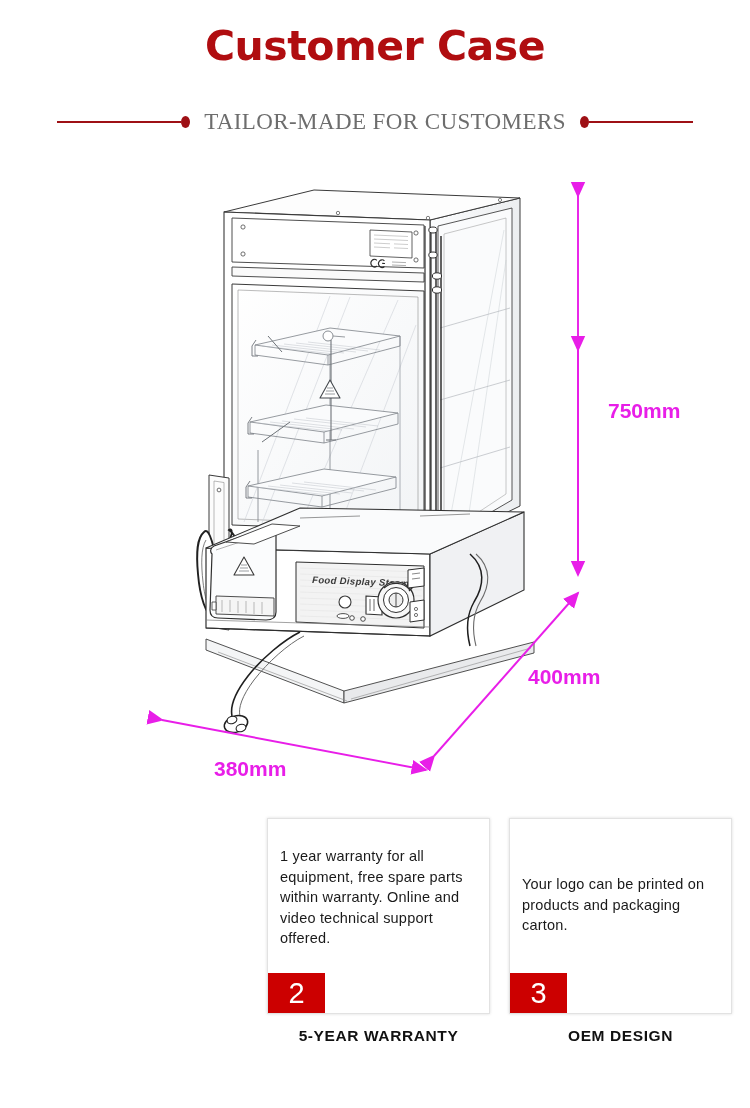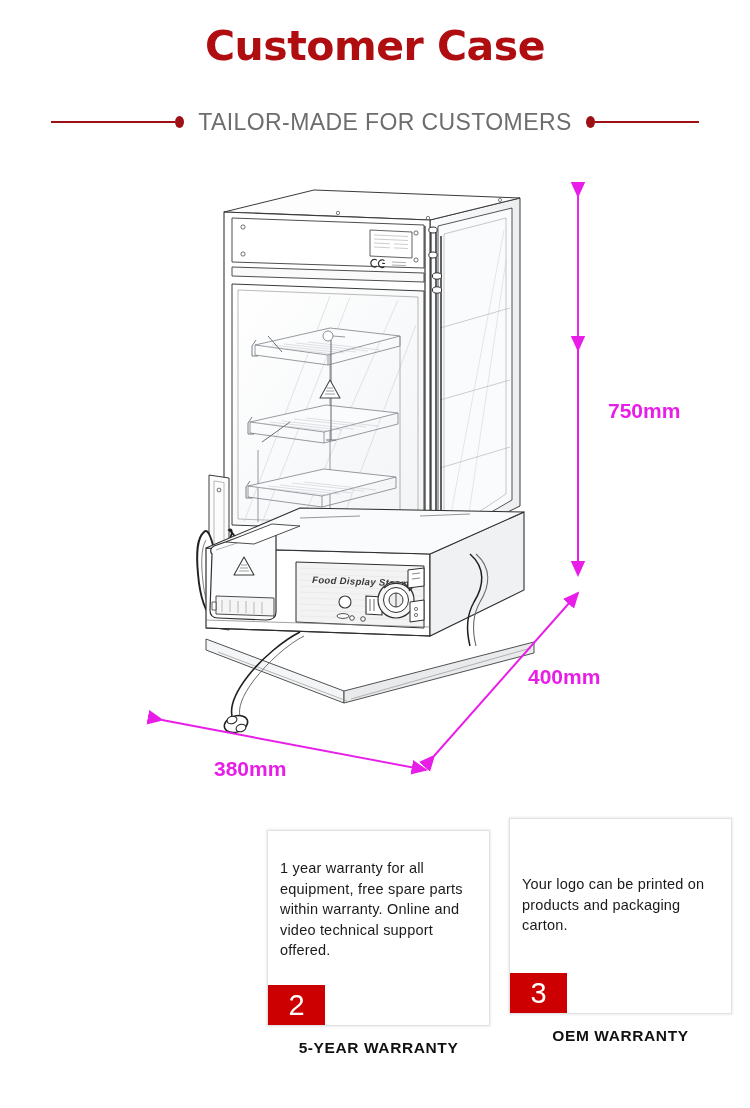"TAILOR-MADE FOR CUSTOMERS" #subtitle-text { font-family: Liberation Sans, sans-serif -> Liberation Serif, serif }
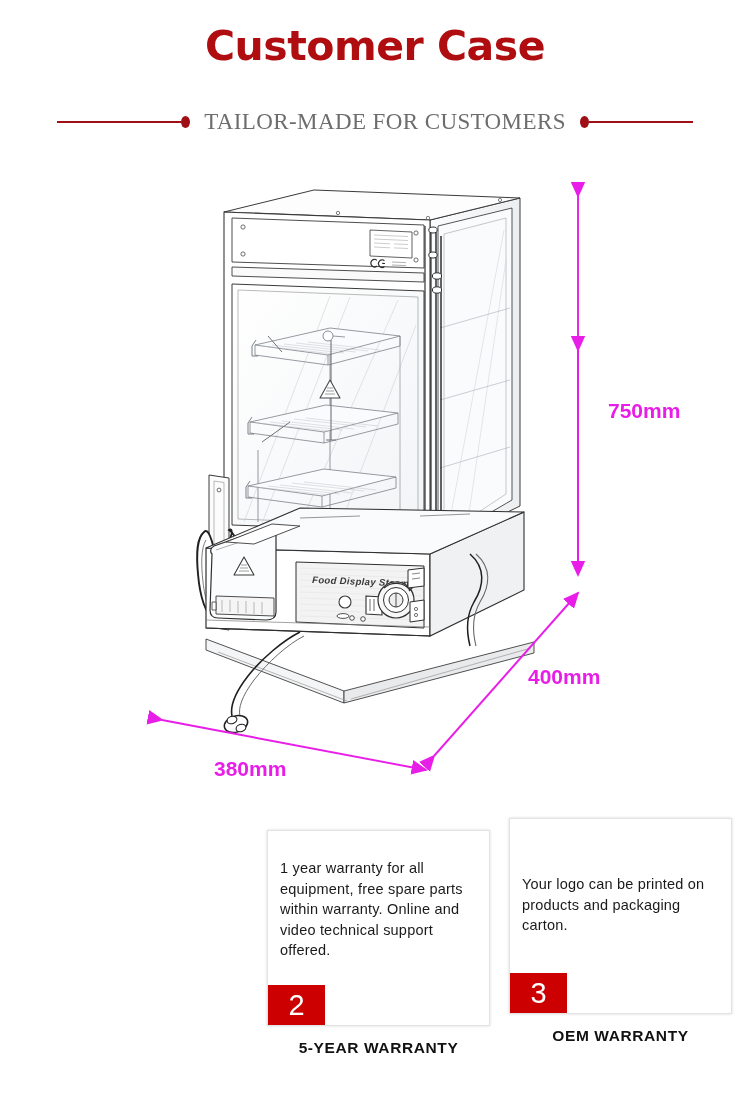"1 year warranty for all" .card-wrap.c2 { margin-top: 12px -> none }
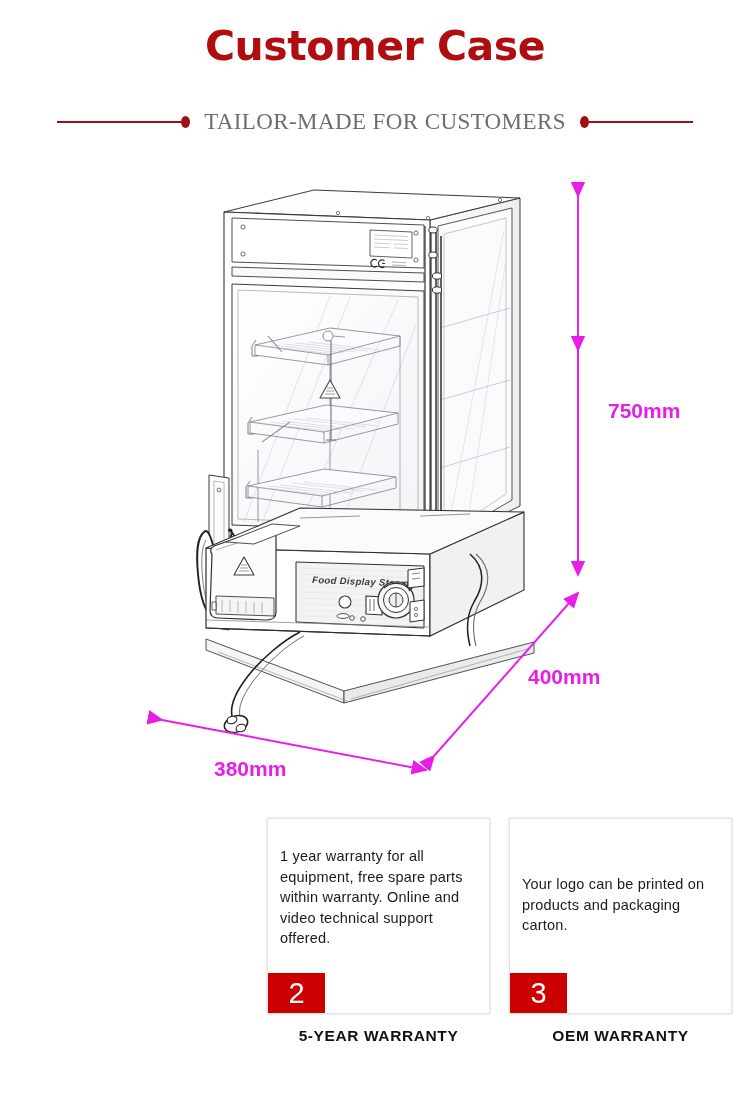"OEM WARRANTY" div.card-label { text: WARRANTY -> DESIGN }
